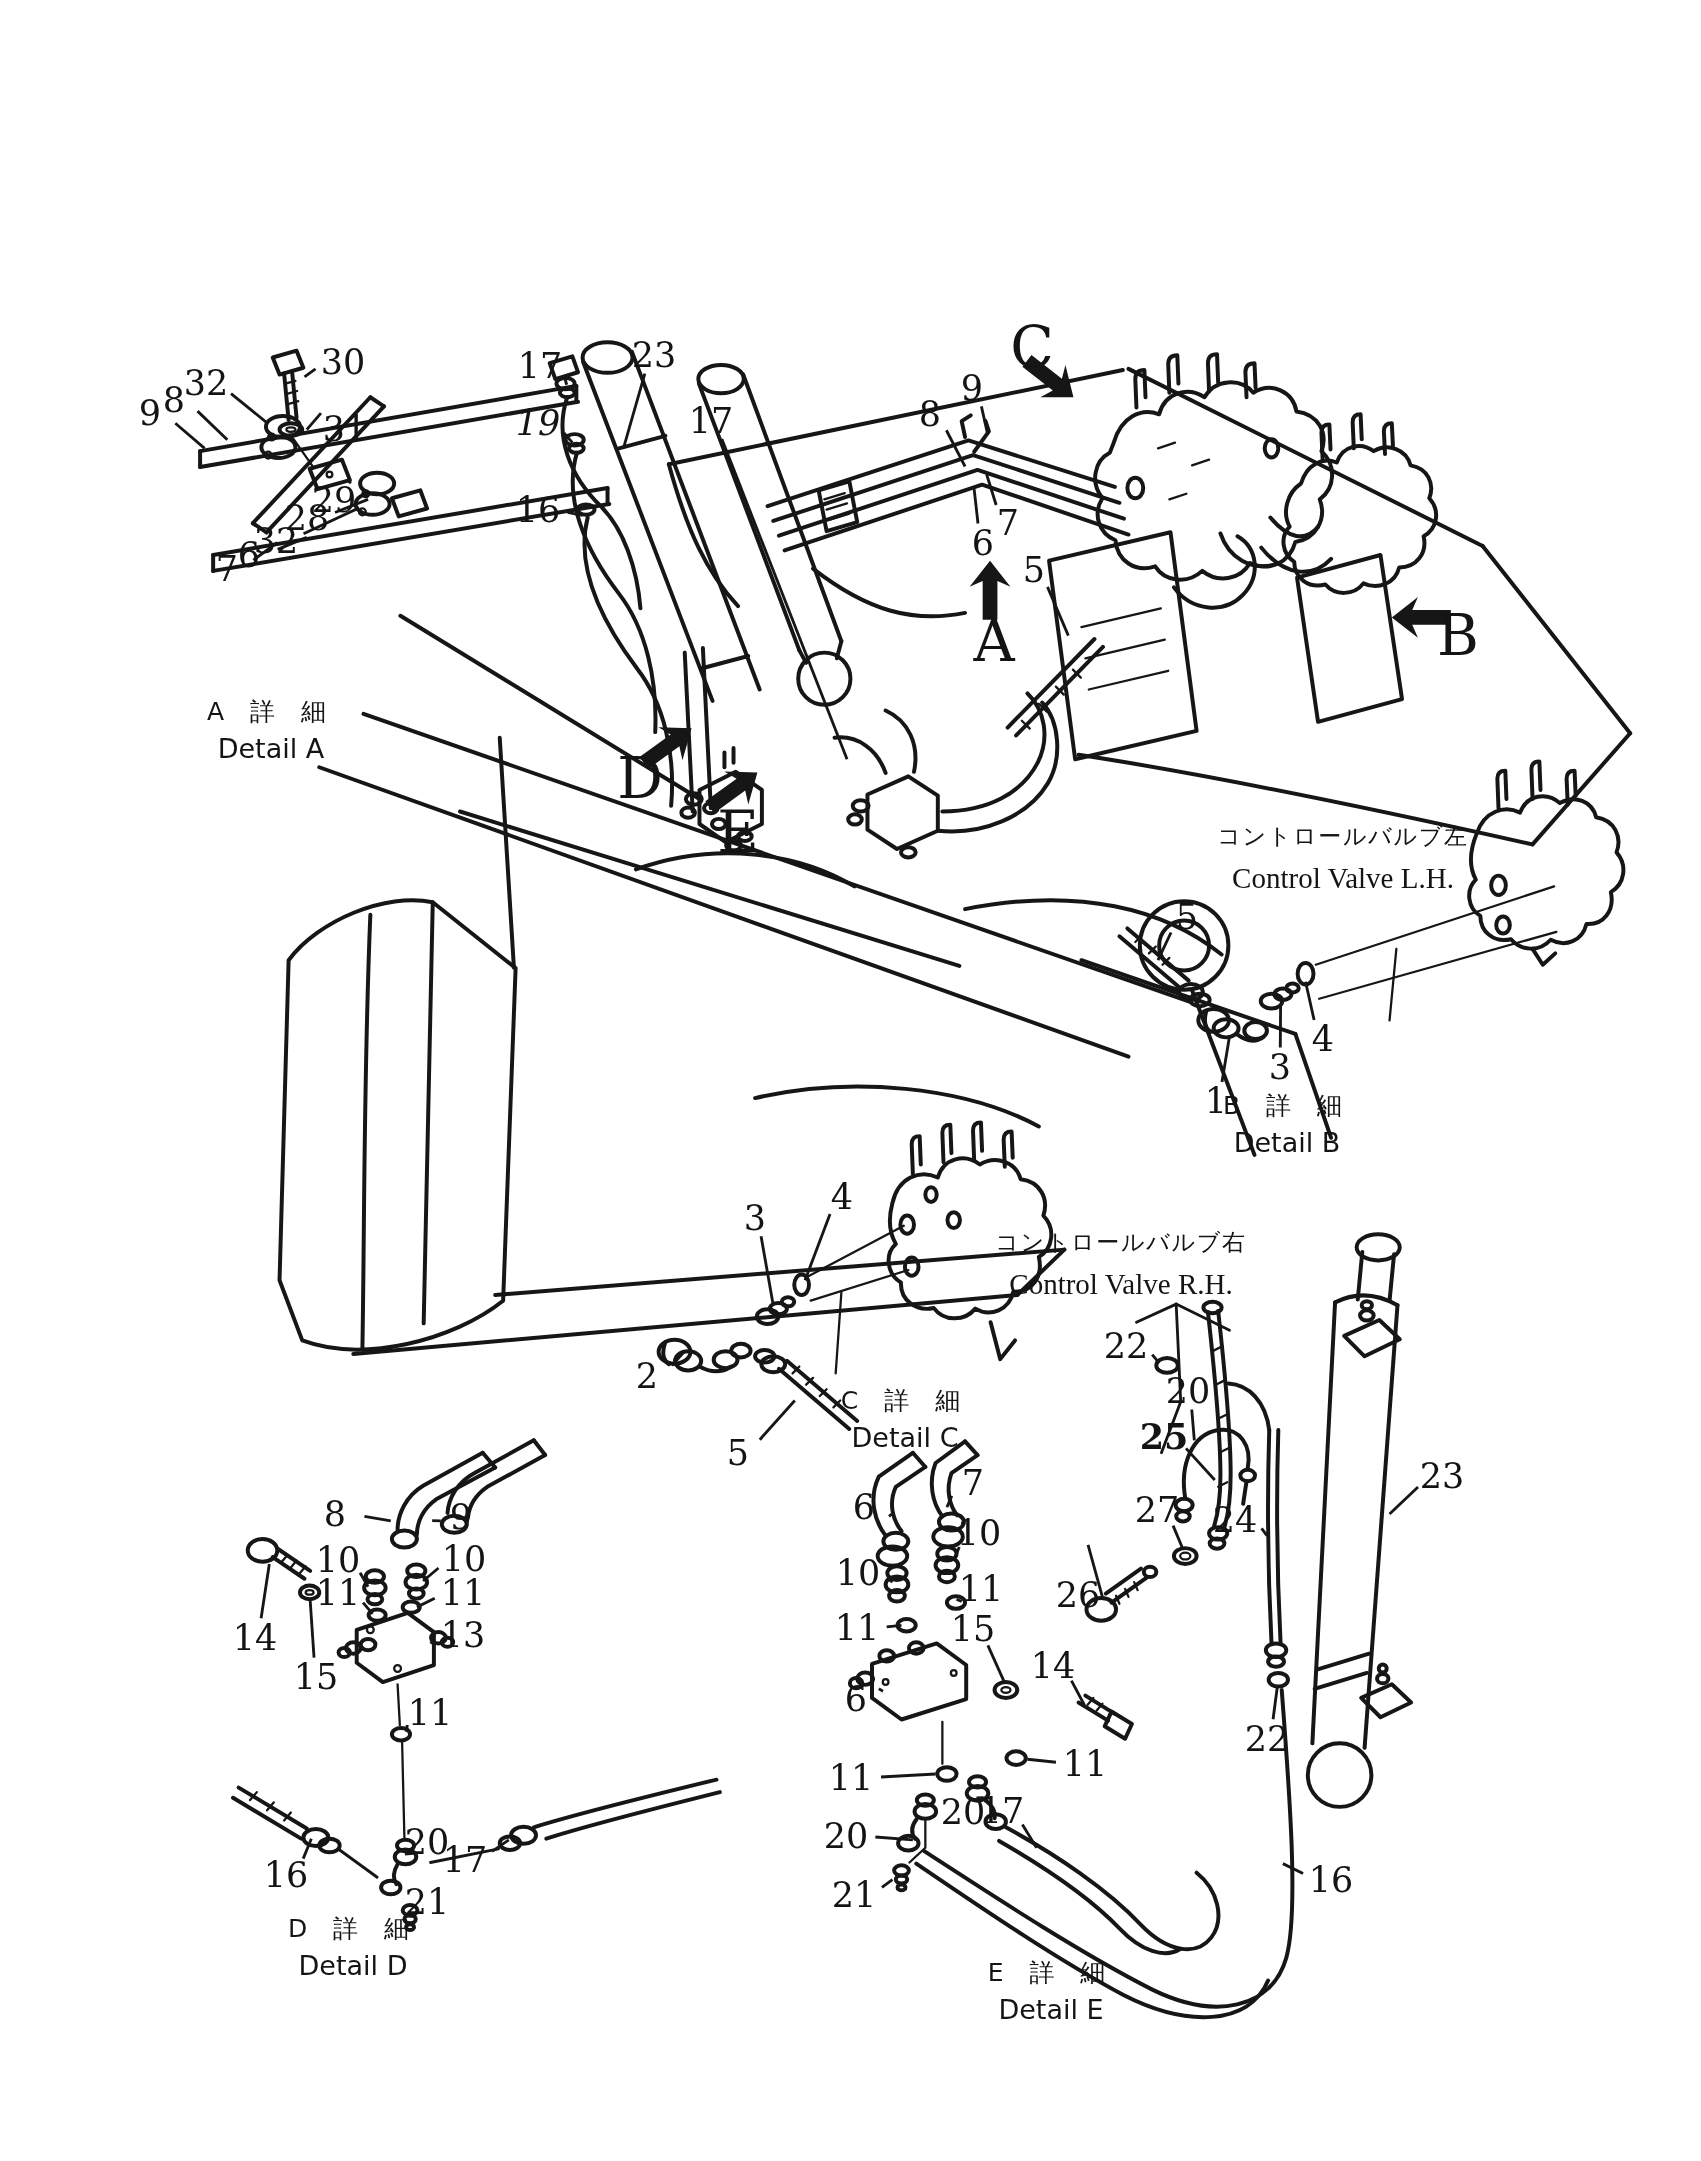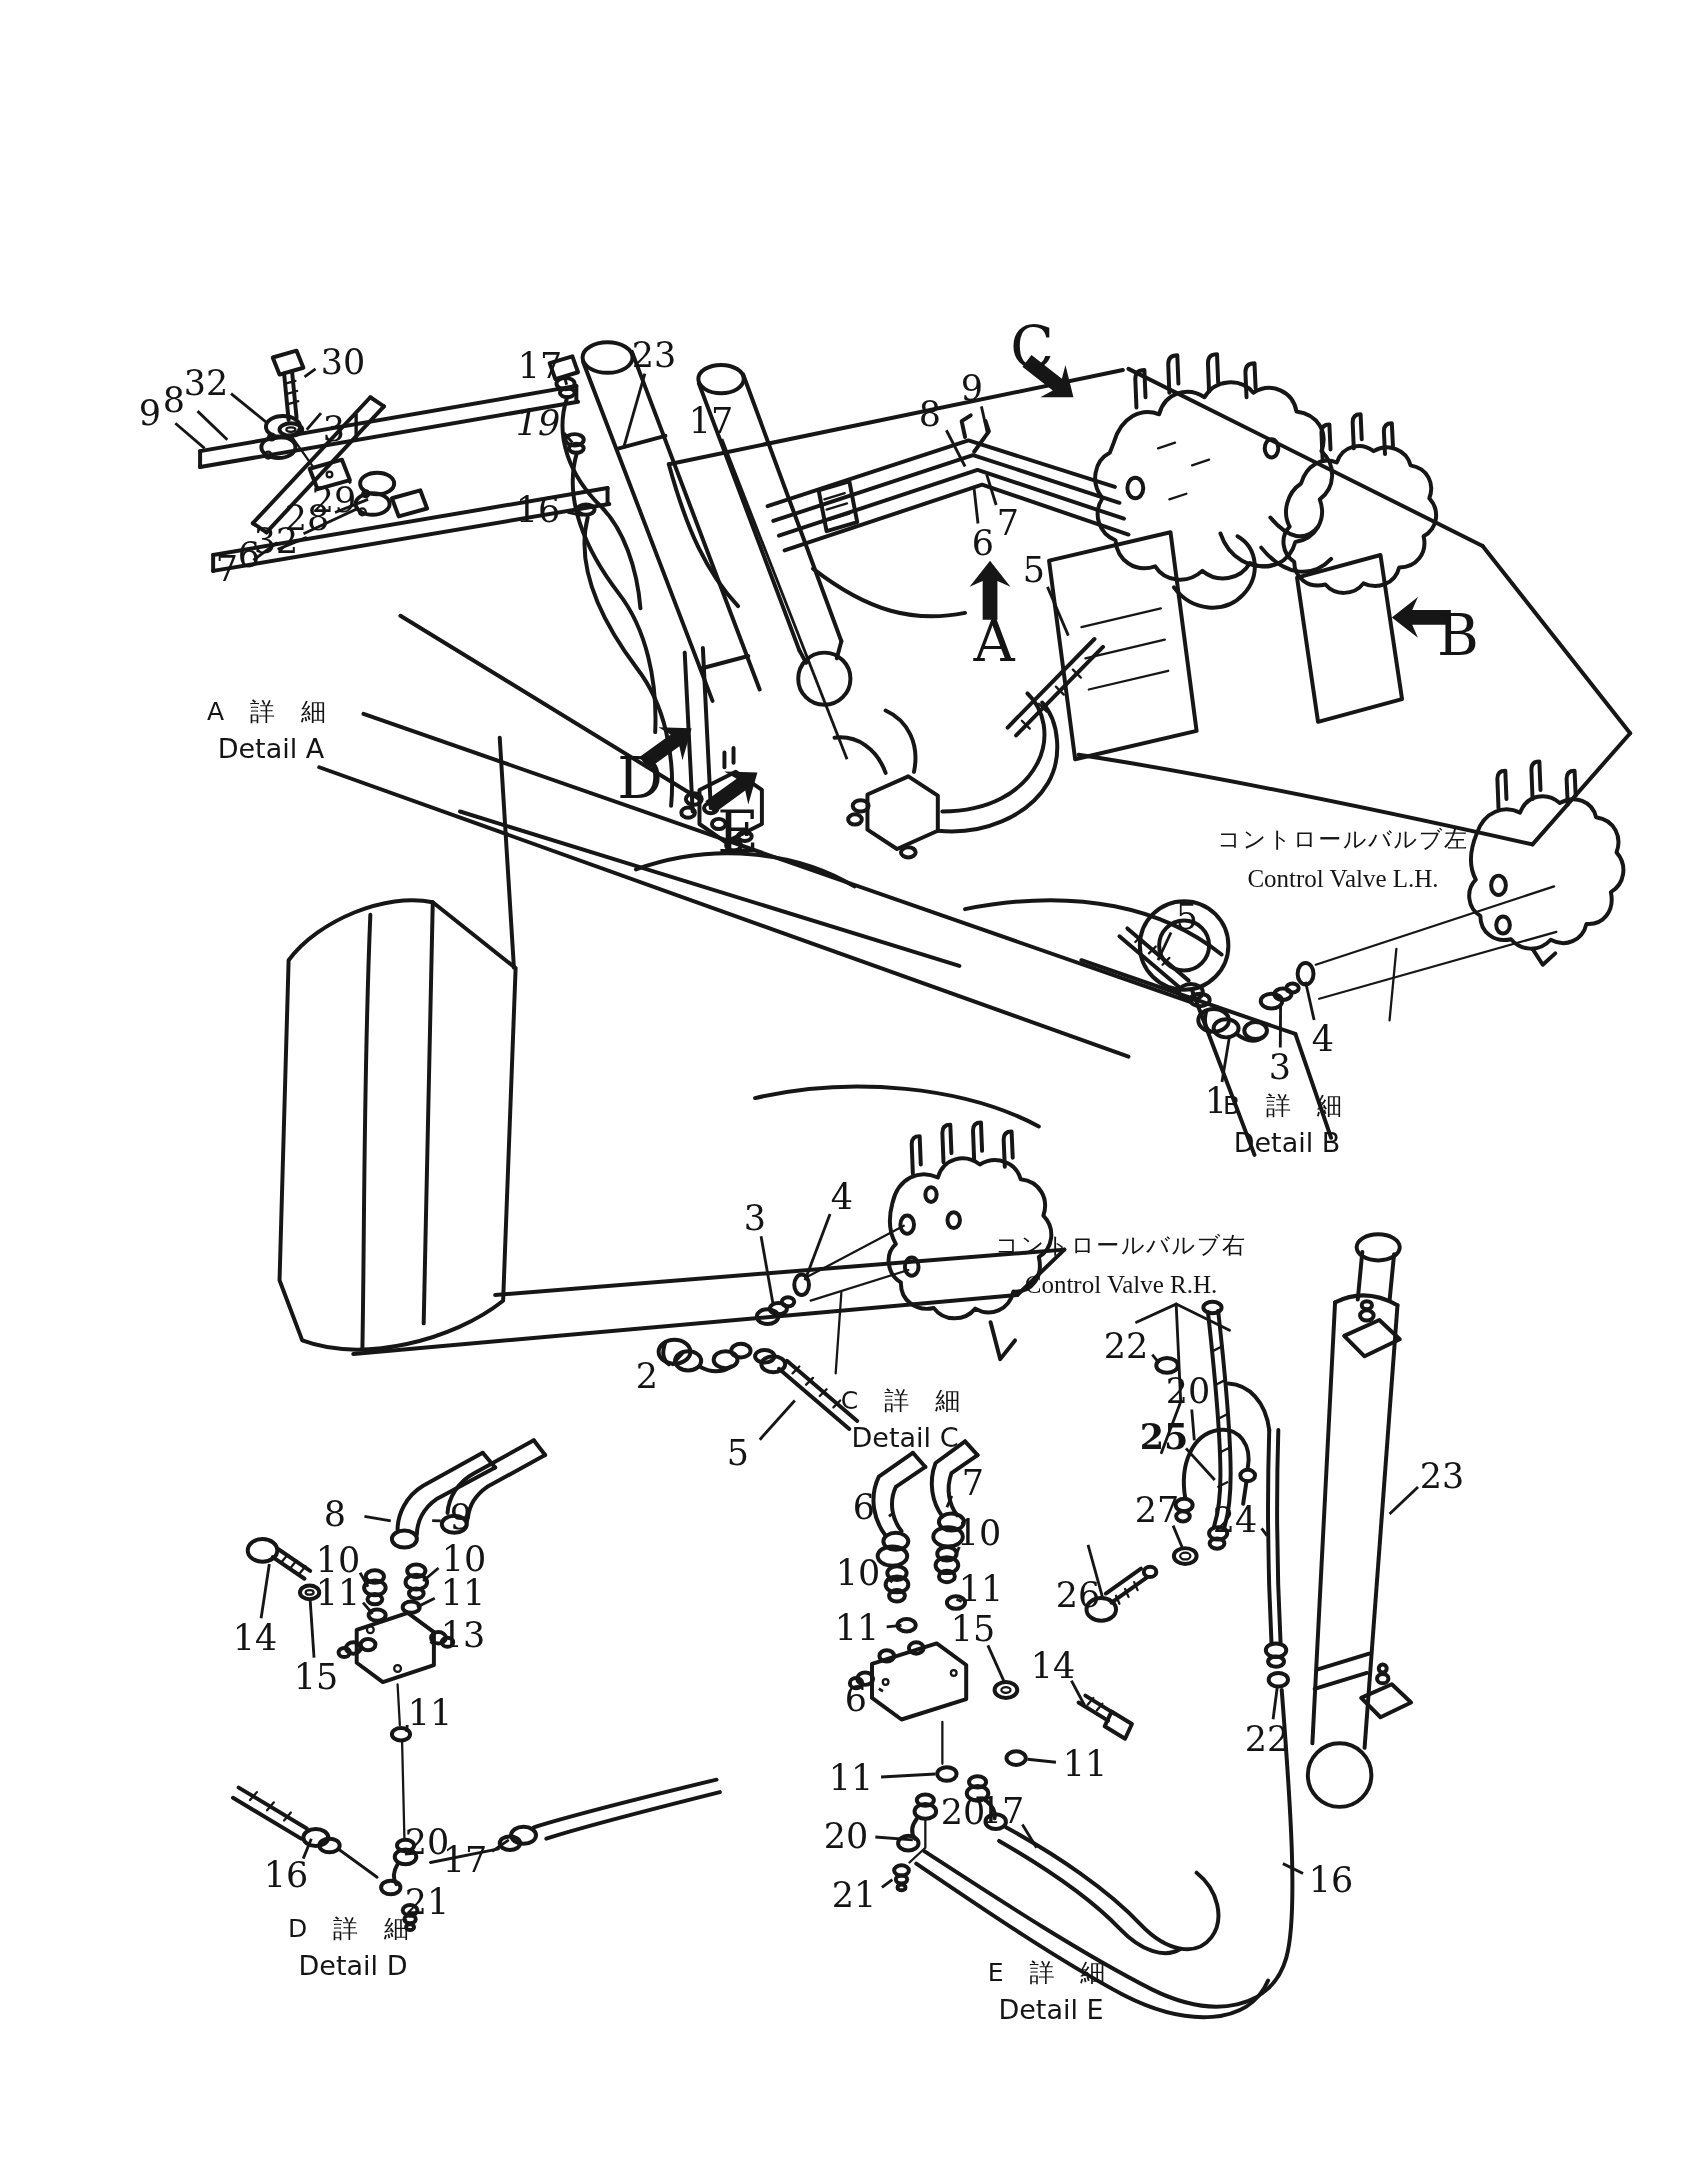"Control Valve L.H." .valve-caption .en { font-size: 25px -> 29px }
